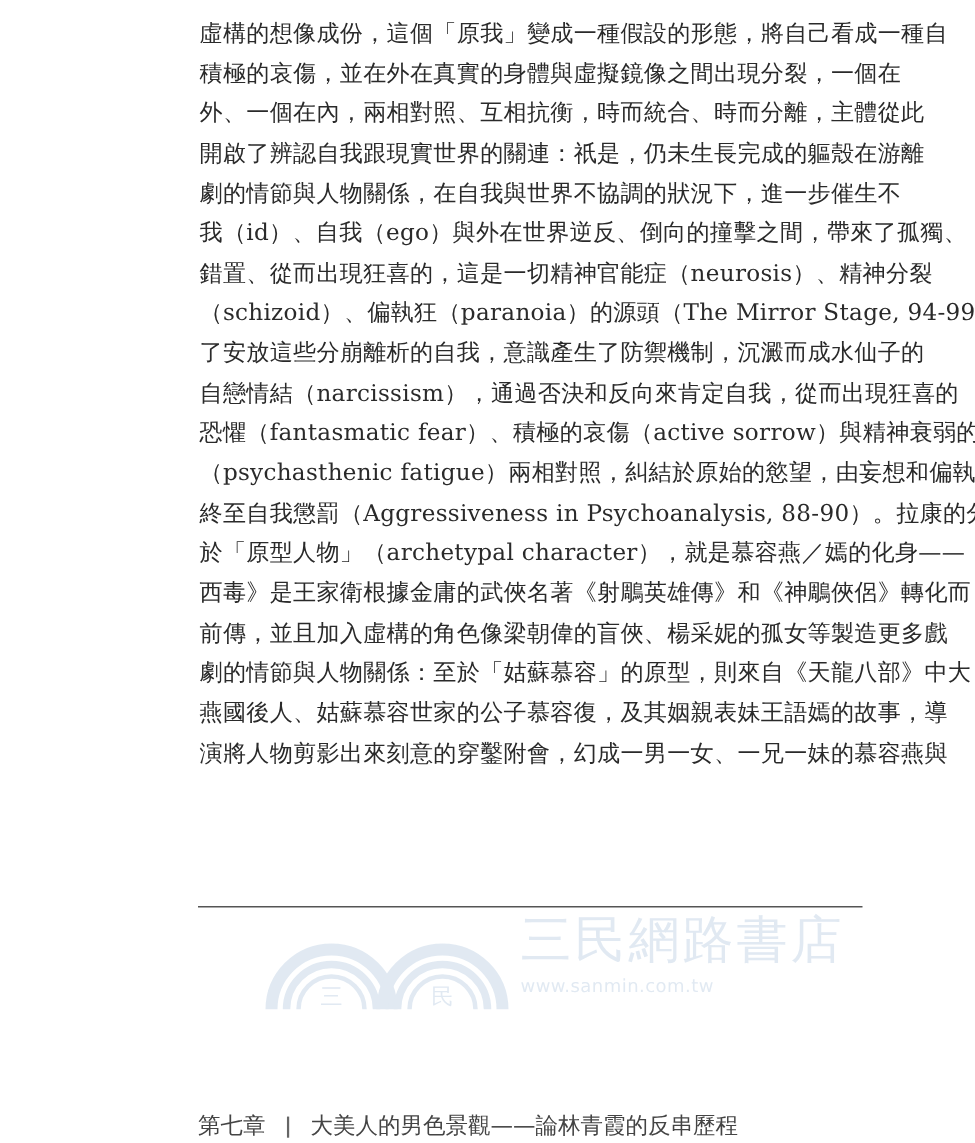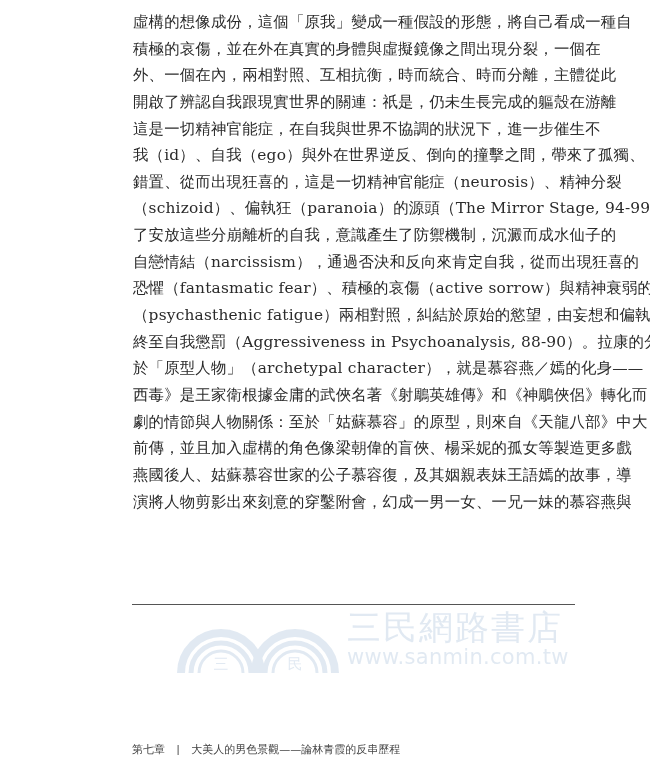"這是一切精神官能症，在自我與世界不協調的狀況下，進一步催生不" span.line { text: 這是一切精神官能症 -> 劇的情節與人物關係 }
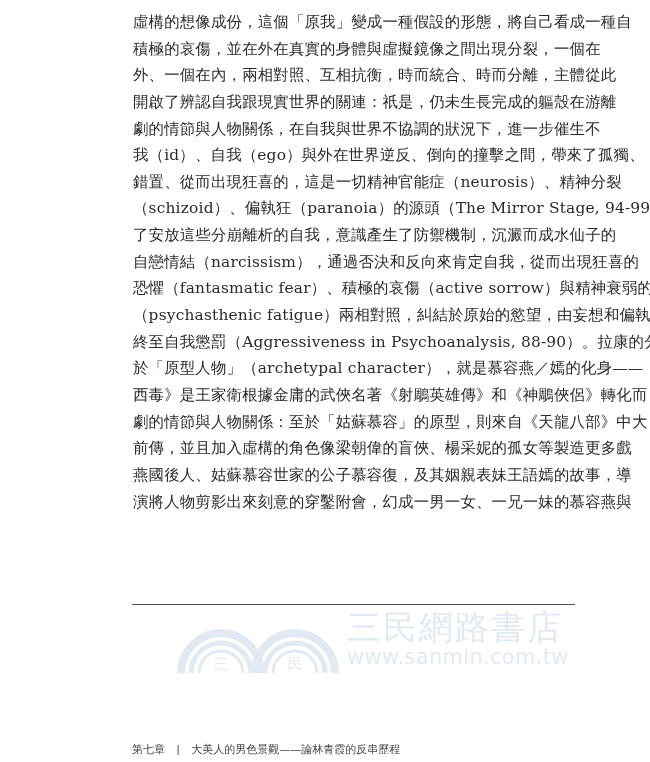"劇的情節與人物關係：至於「姑蘇慕容」的原型，則來自《天龍八部》中大" span.line { order: before "前傳，並且加入虛構的角色像梁朝偉的盲俠、楊采妮的孤女等製造更多戲" -> after "前傳，並且加入虛構的角色像梁朝偉的盲俠、楊采妮的孤女等製造更多戲" }
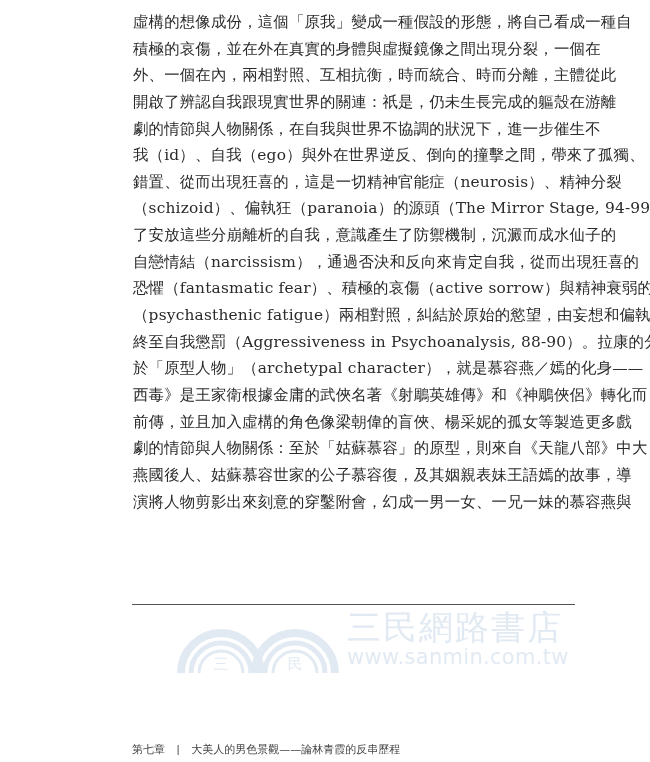"www.sanmin.com.tw" .wm-url { font-size: 21px -> 12px }
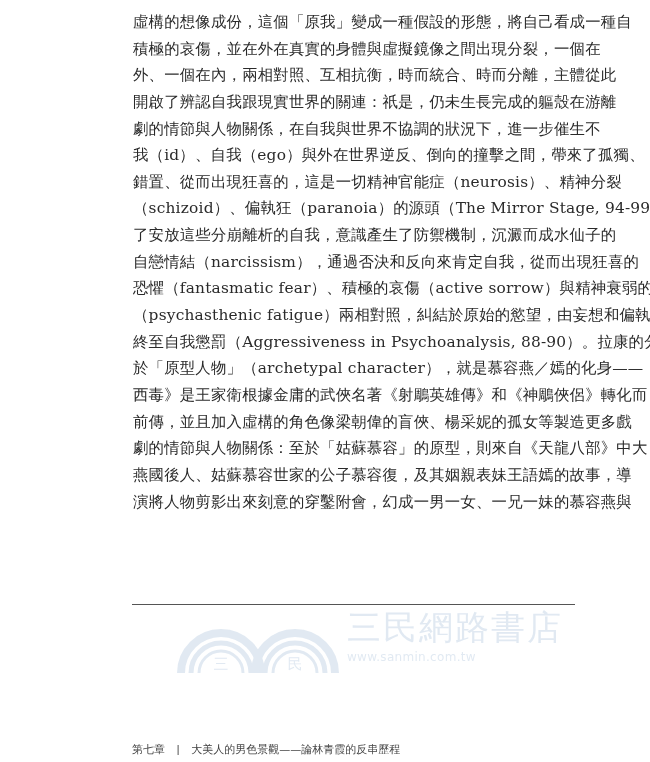"第七章 ǀ 大美人的男色景觀——論林青霞的反串歷程" .footer { font-size: 11px -> 15px }
